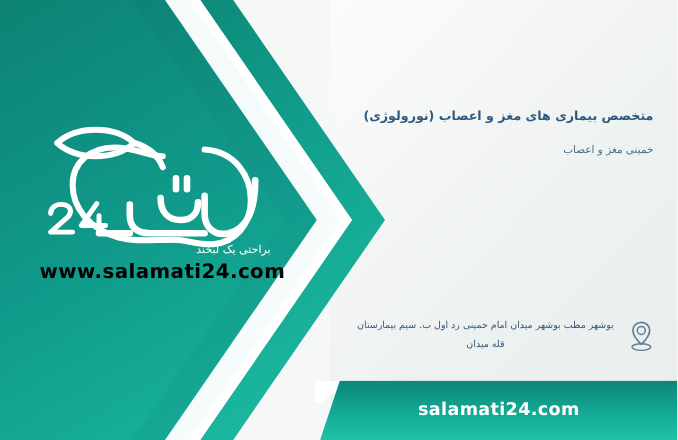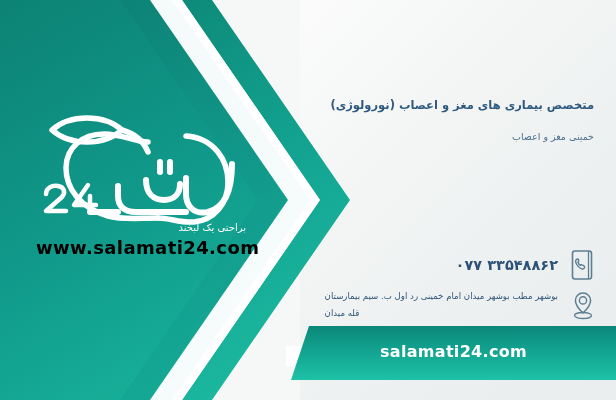"۳۳۵۴۸۸۶۲ ۰۷۷" div.contact-phone { html: <div> <div>۳۳۵۴۸۸۶۲ ۰۷۷</div> <div> <svg> <rect></rect> <line></line> <path></path> </svg> </div> </div> -> none }
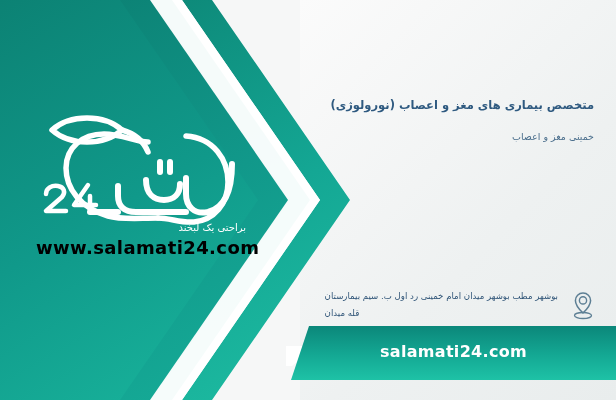"بوشهر مطب بوشهر میدان امام" .addr-lines { text-align: left -> center }
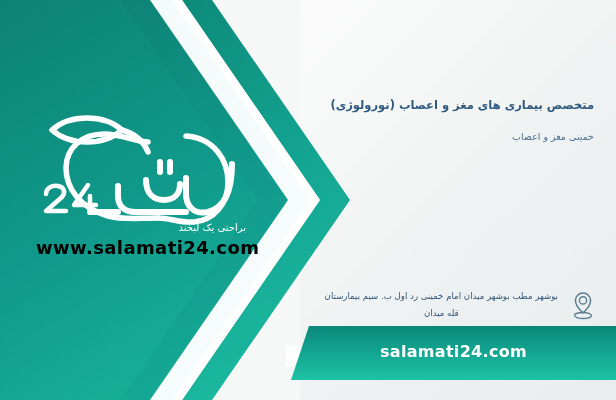"salamati24.com" .bottom-bar { top: 326px -> 346px }
